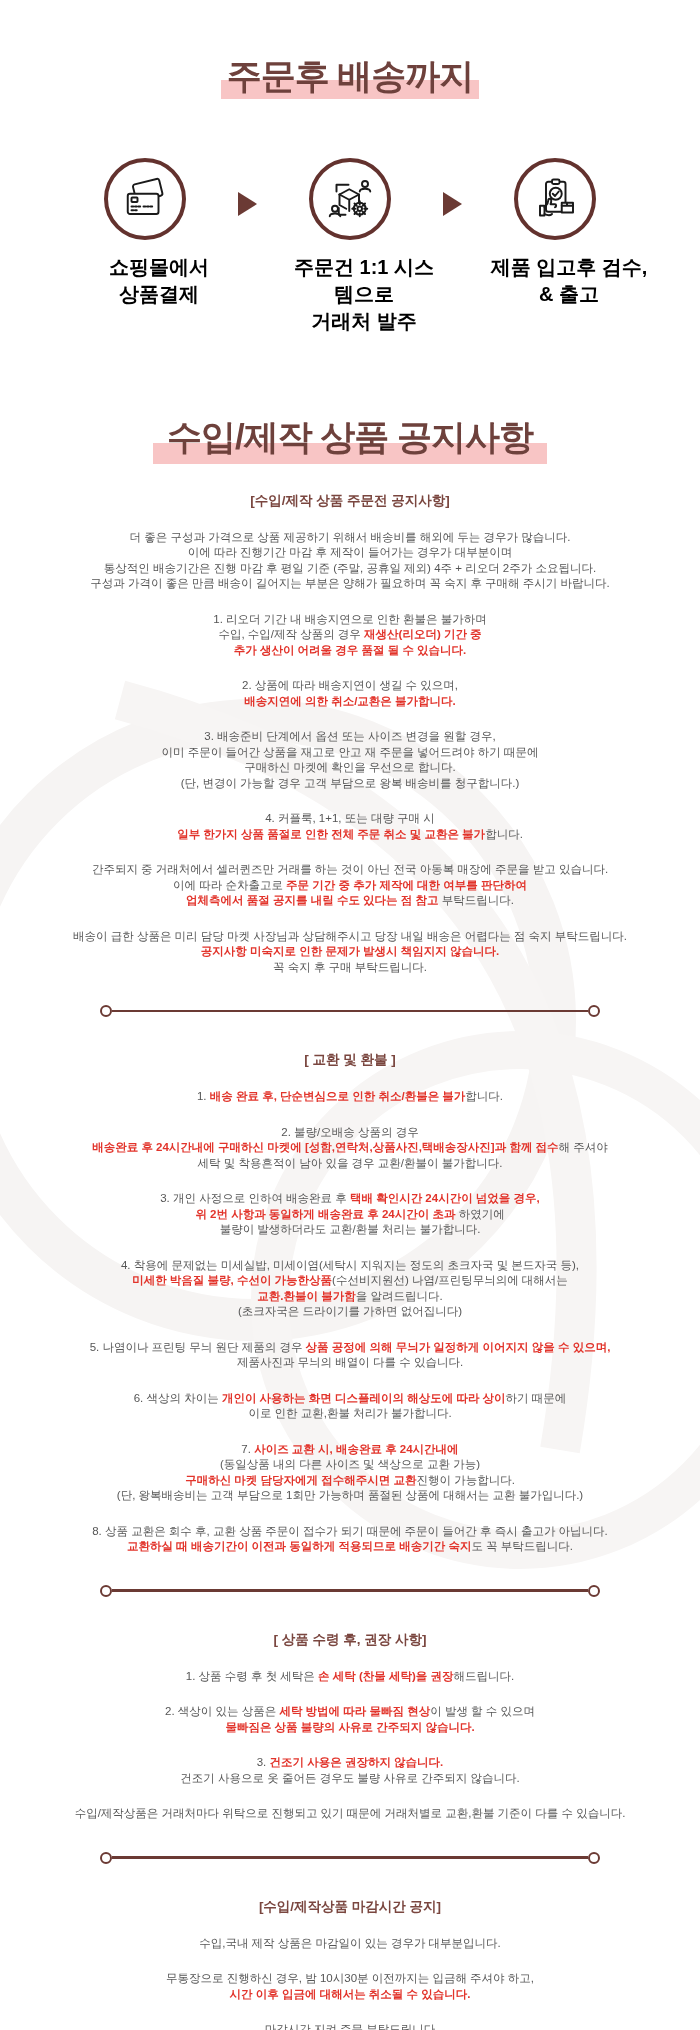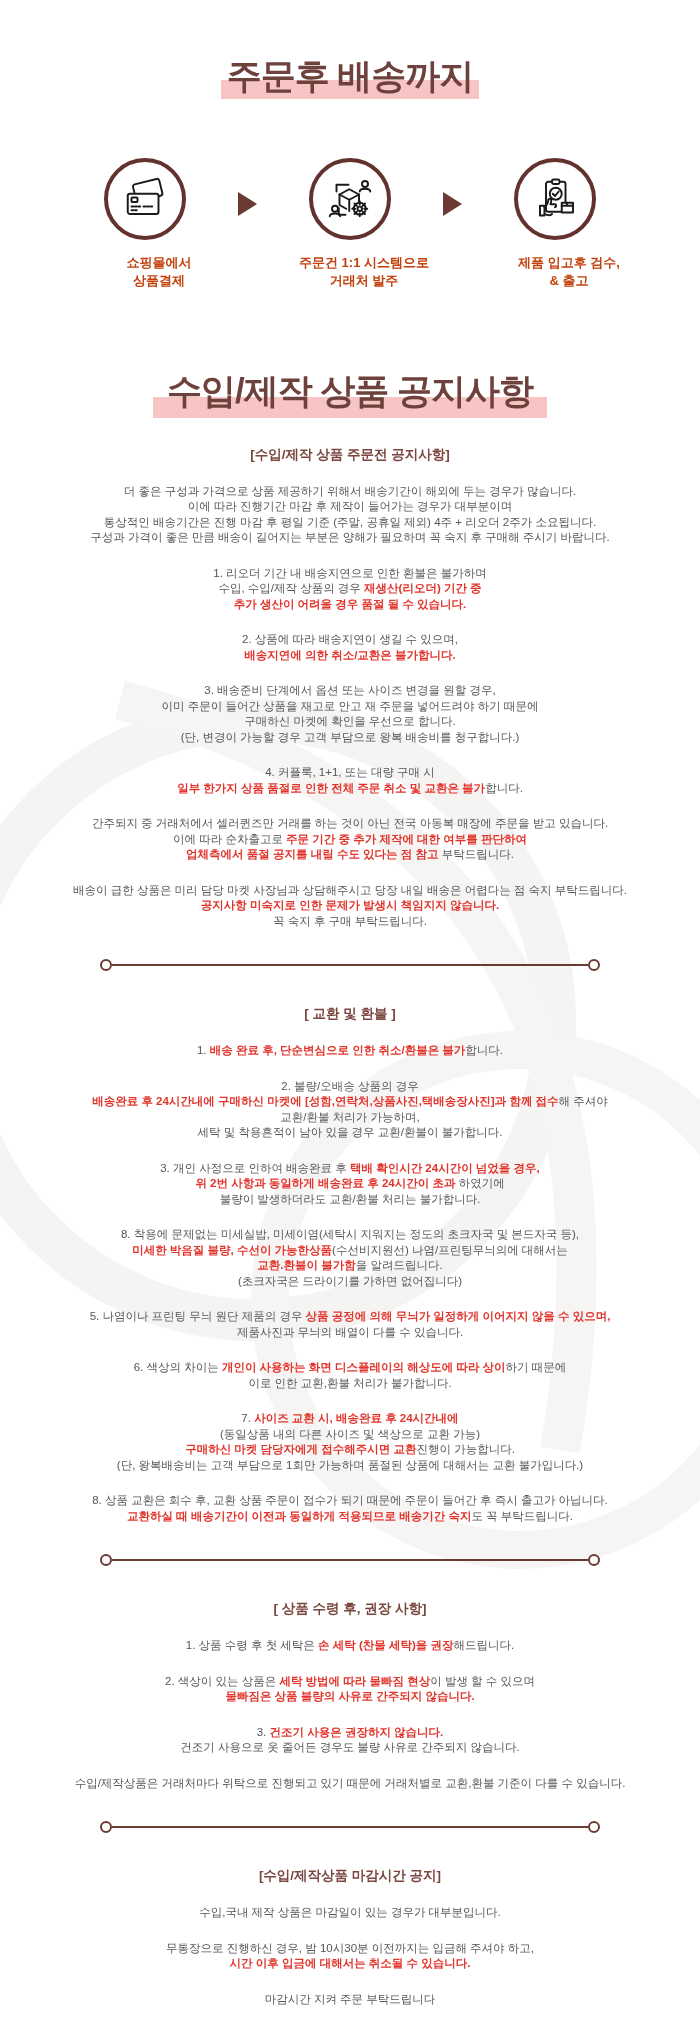"쇼핑몰에서" .step-label { color: #c2410c -> #000000; font-size: 13px -> 20px }
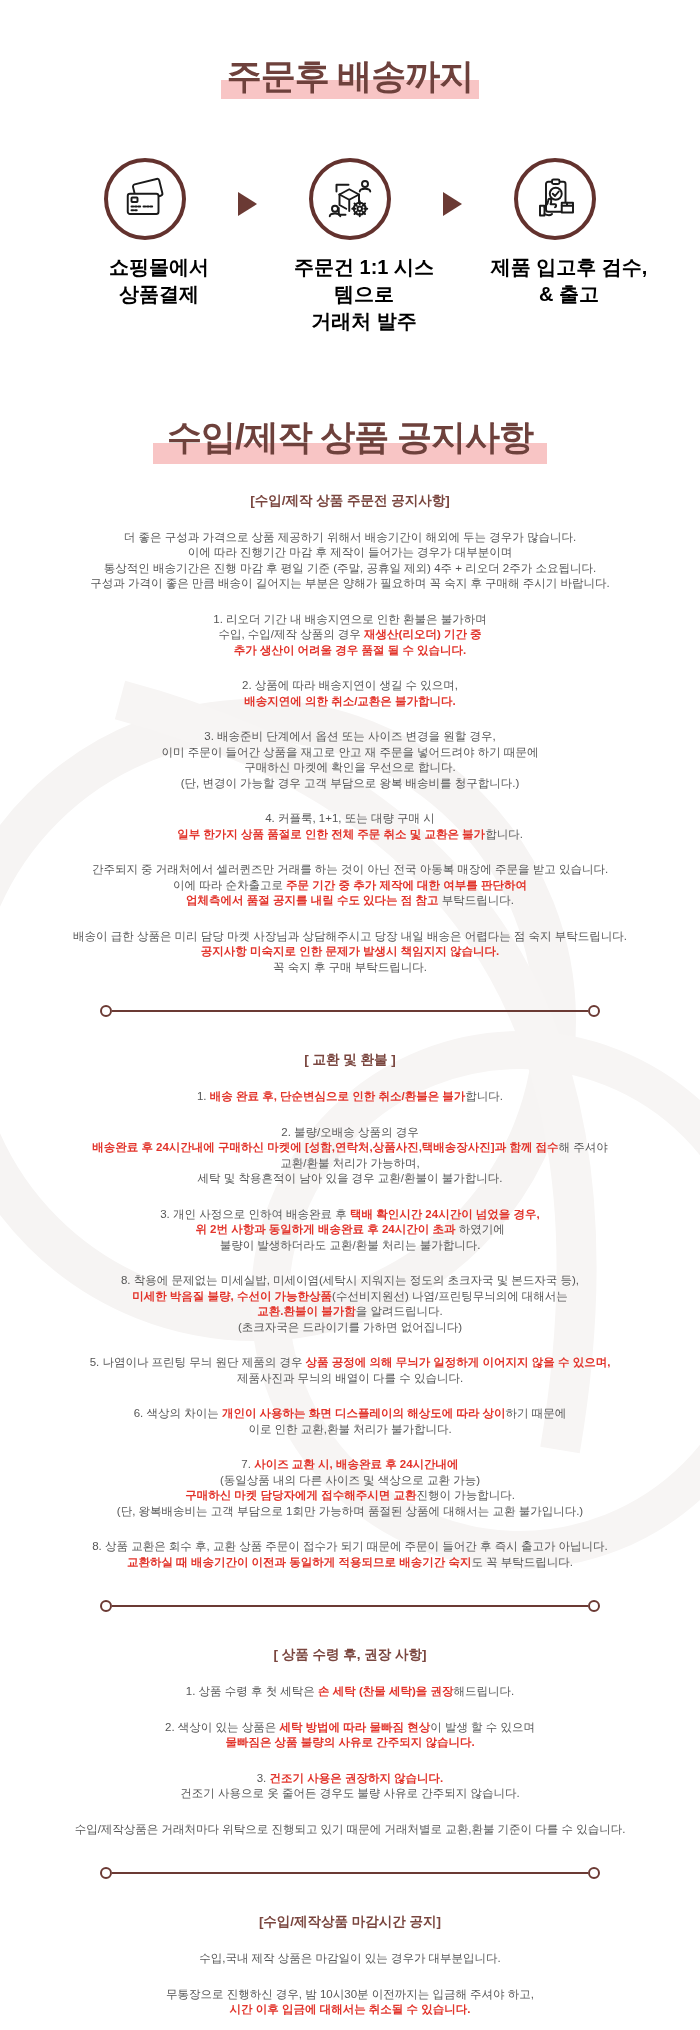"더 좋은 구성과 가격으로 상품" span.seg-g { text: 배송기간이 -> 배송비를 }
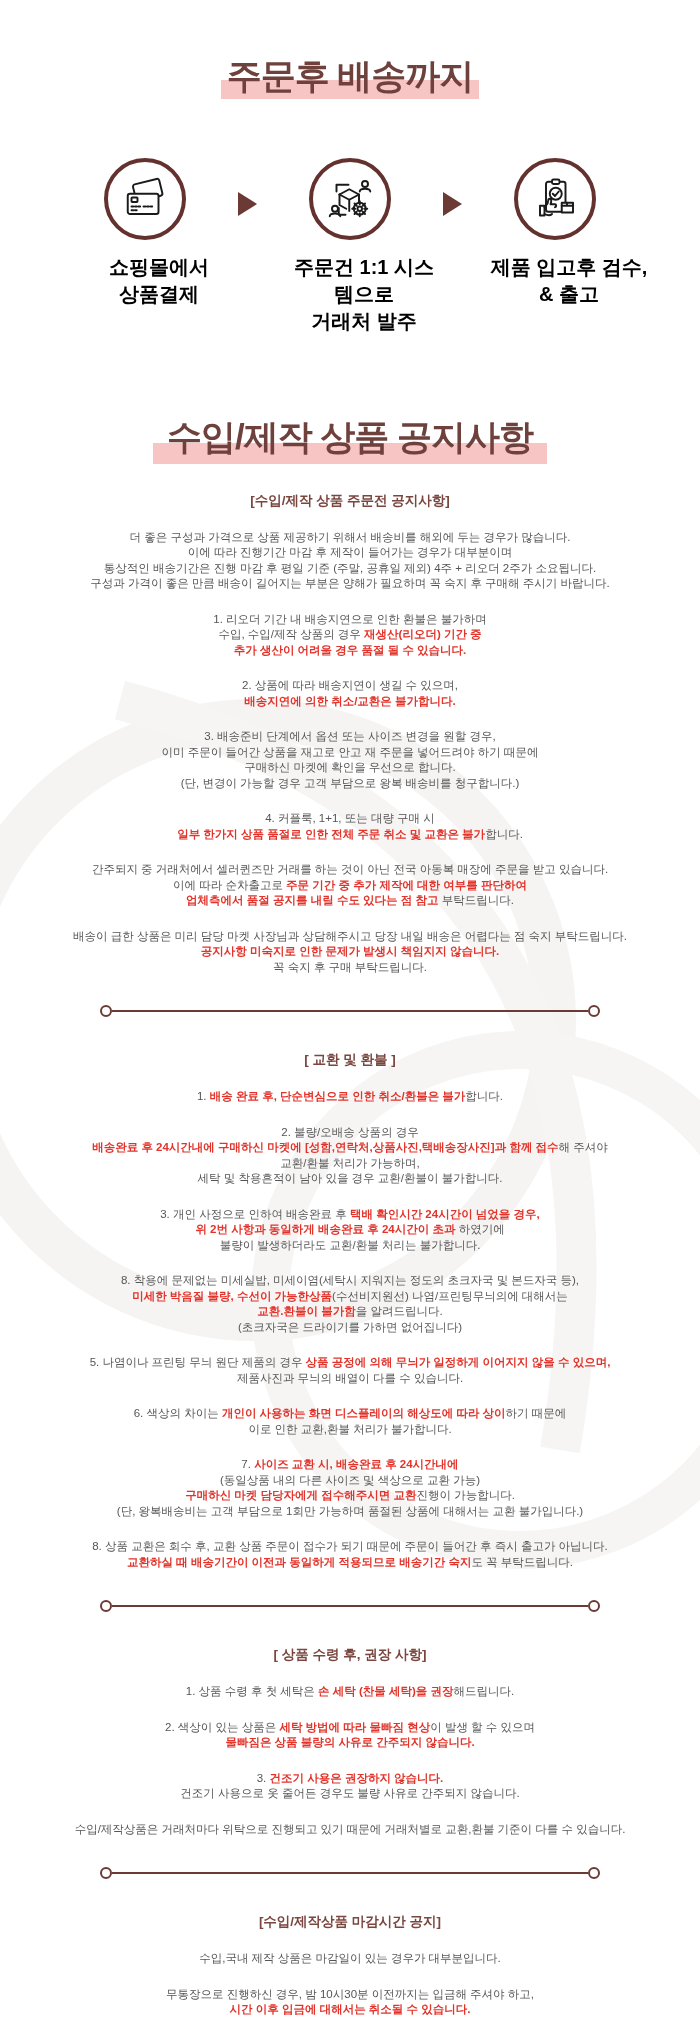"교환/환불 처리가 가능하며," div.line { html: <div><span>교환/환불 처리가 가능하며,</span></div> -> none }
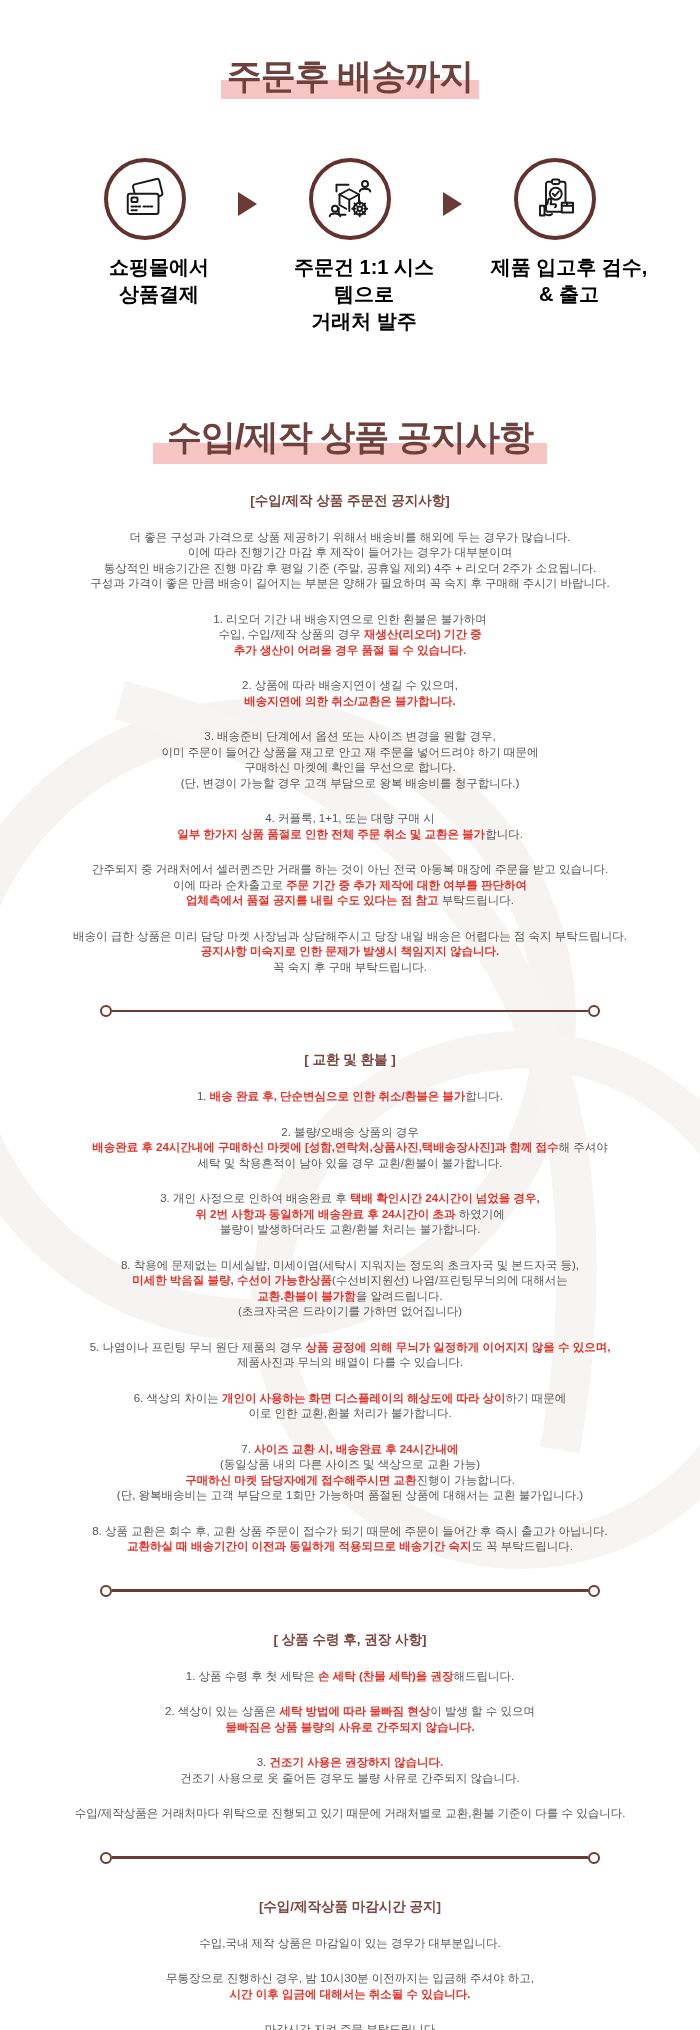"8. 착용에 문제없는 미세실밥, 미세이염(세탁시" span.seg-g { text: 8 -> 4 }
